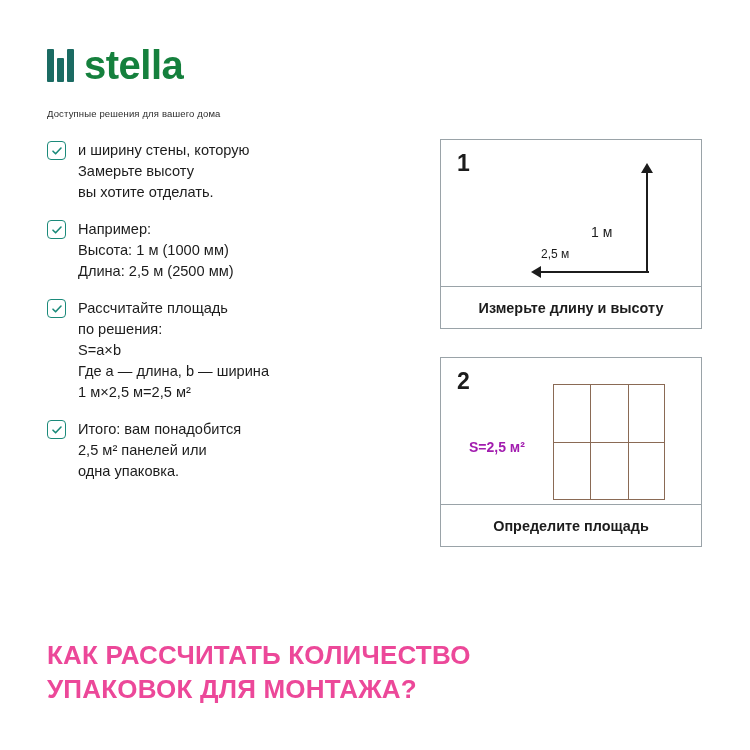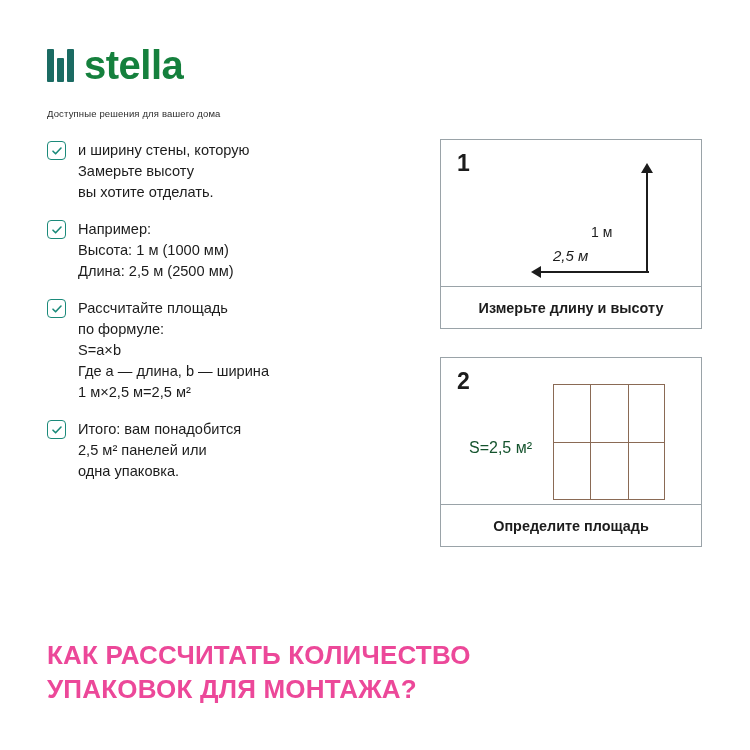"2,5 м" .label-w { font-size: 15px -> 12px; font-style: italic -> none; left: 112px -> 100px }
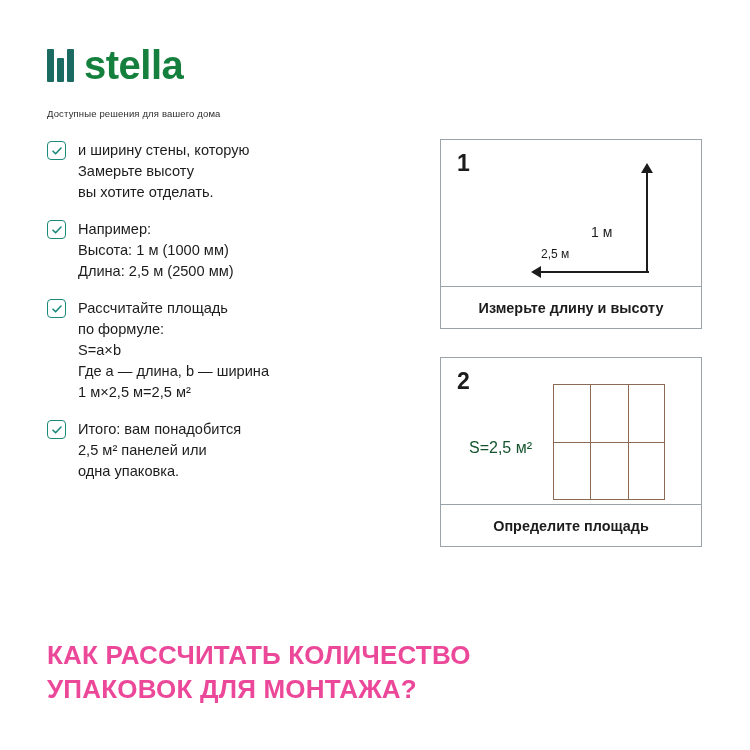"по формуле:" span.line { text: формуле -> решения }
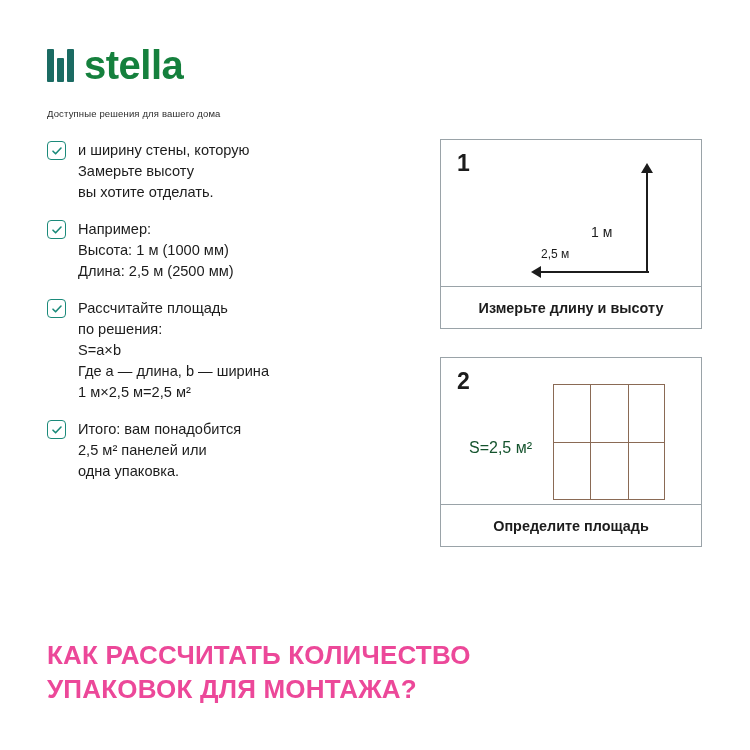"S=2,5 м²" .area-label { color: #14532d -> #a21caf; font-size: 16px -> 14px; font-weight: none -> bold }
